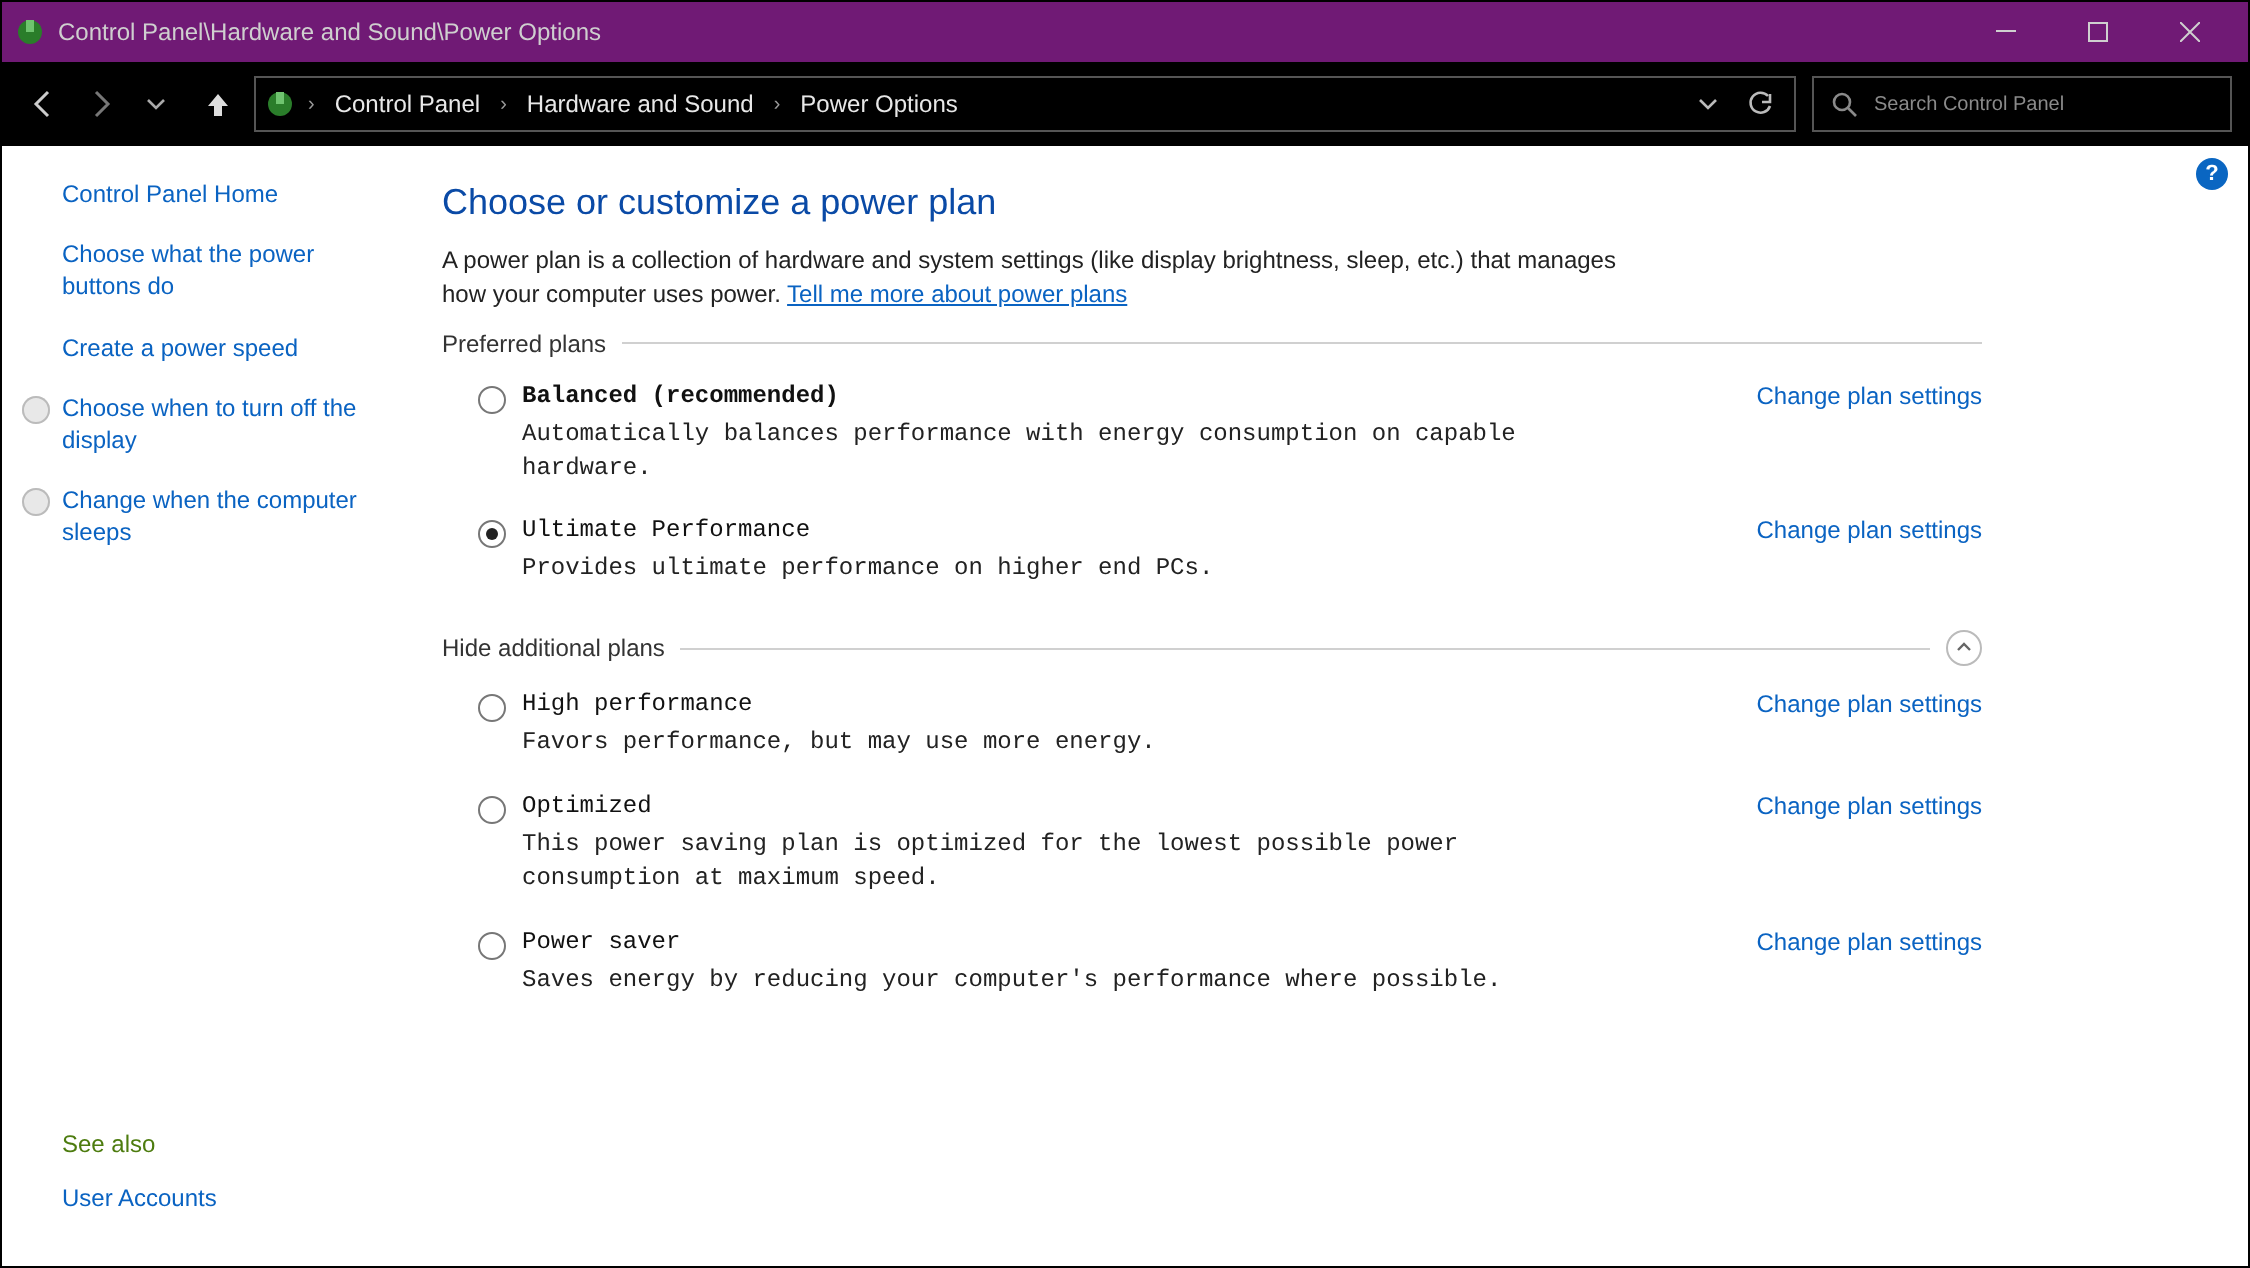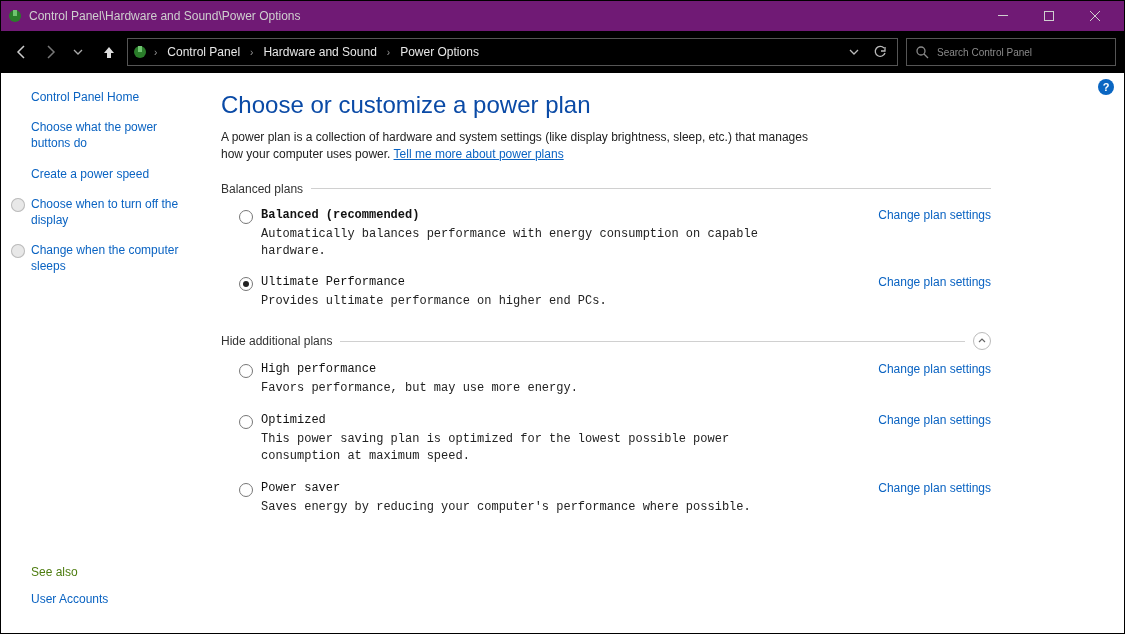"Choose or customize a power" h1 { font-size: 24px -> 18px }
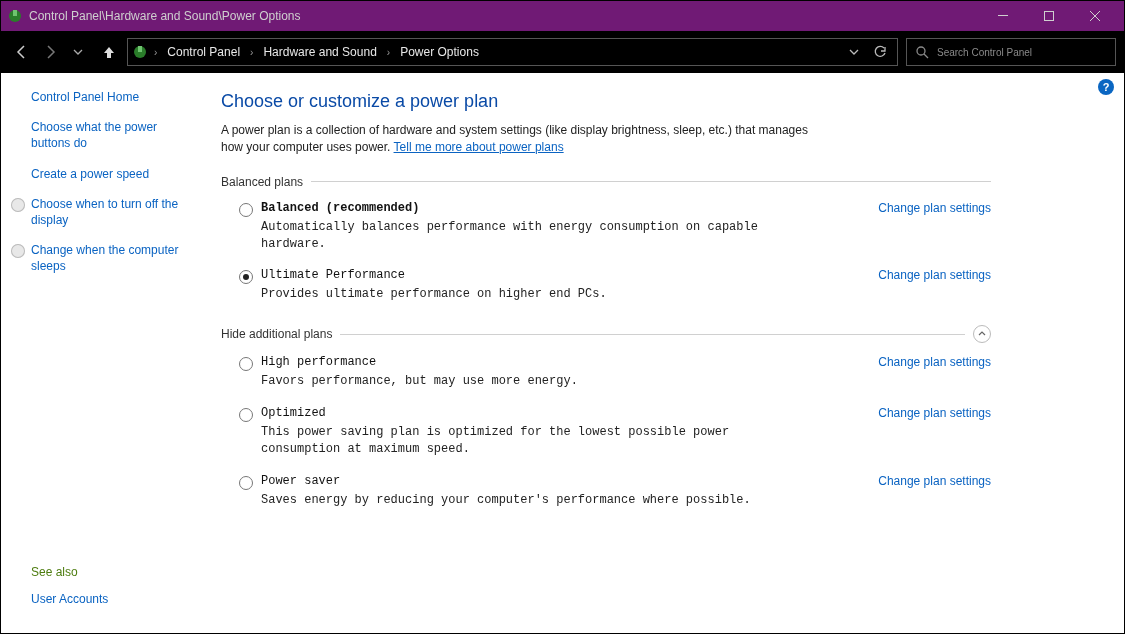"A power plan is a" .desc { margin-bottom: 18px -> 8px }
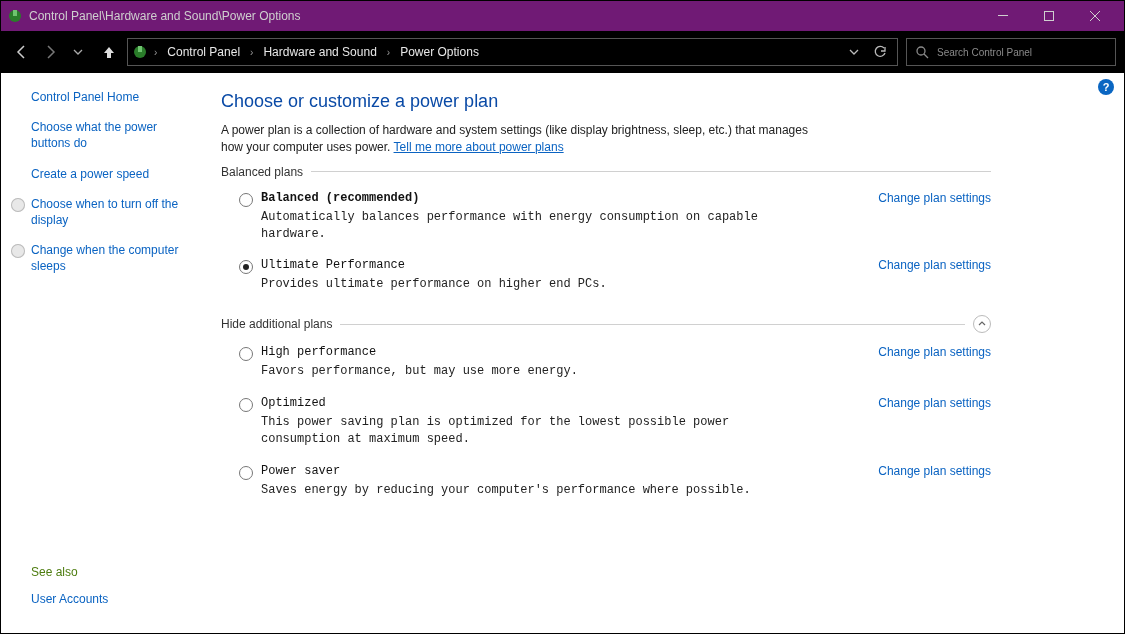"Balanced plans" span.label { text: Balanced -> Preferred }
